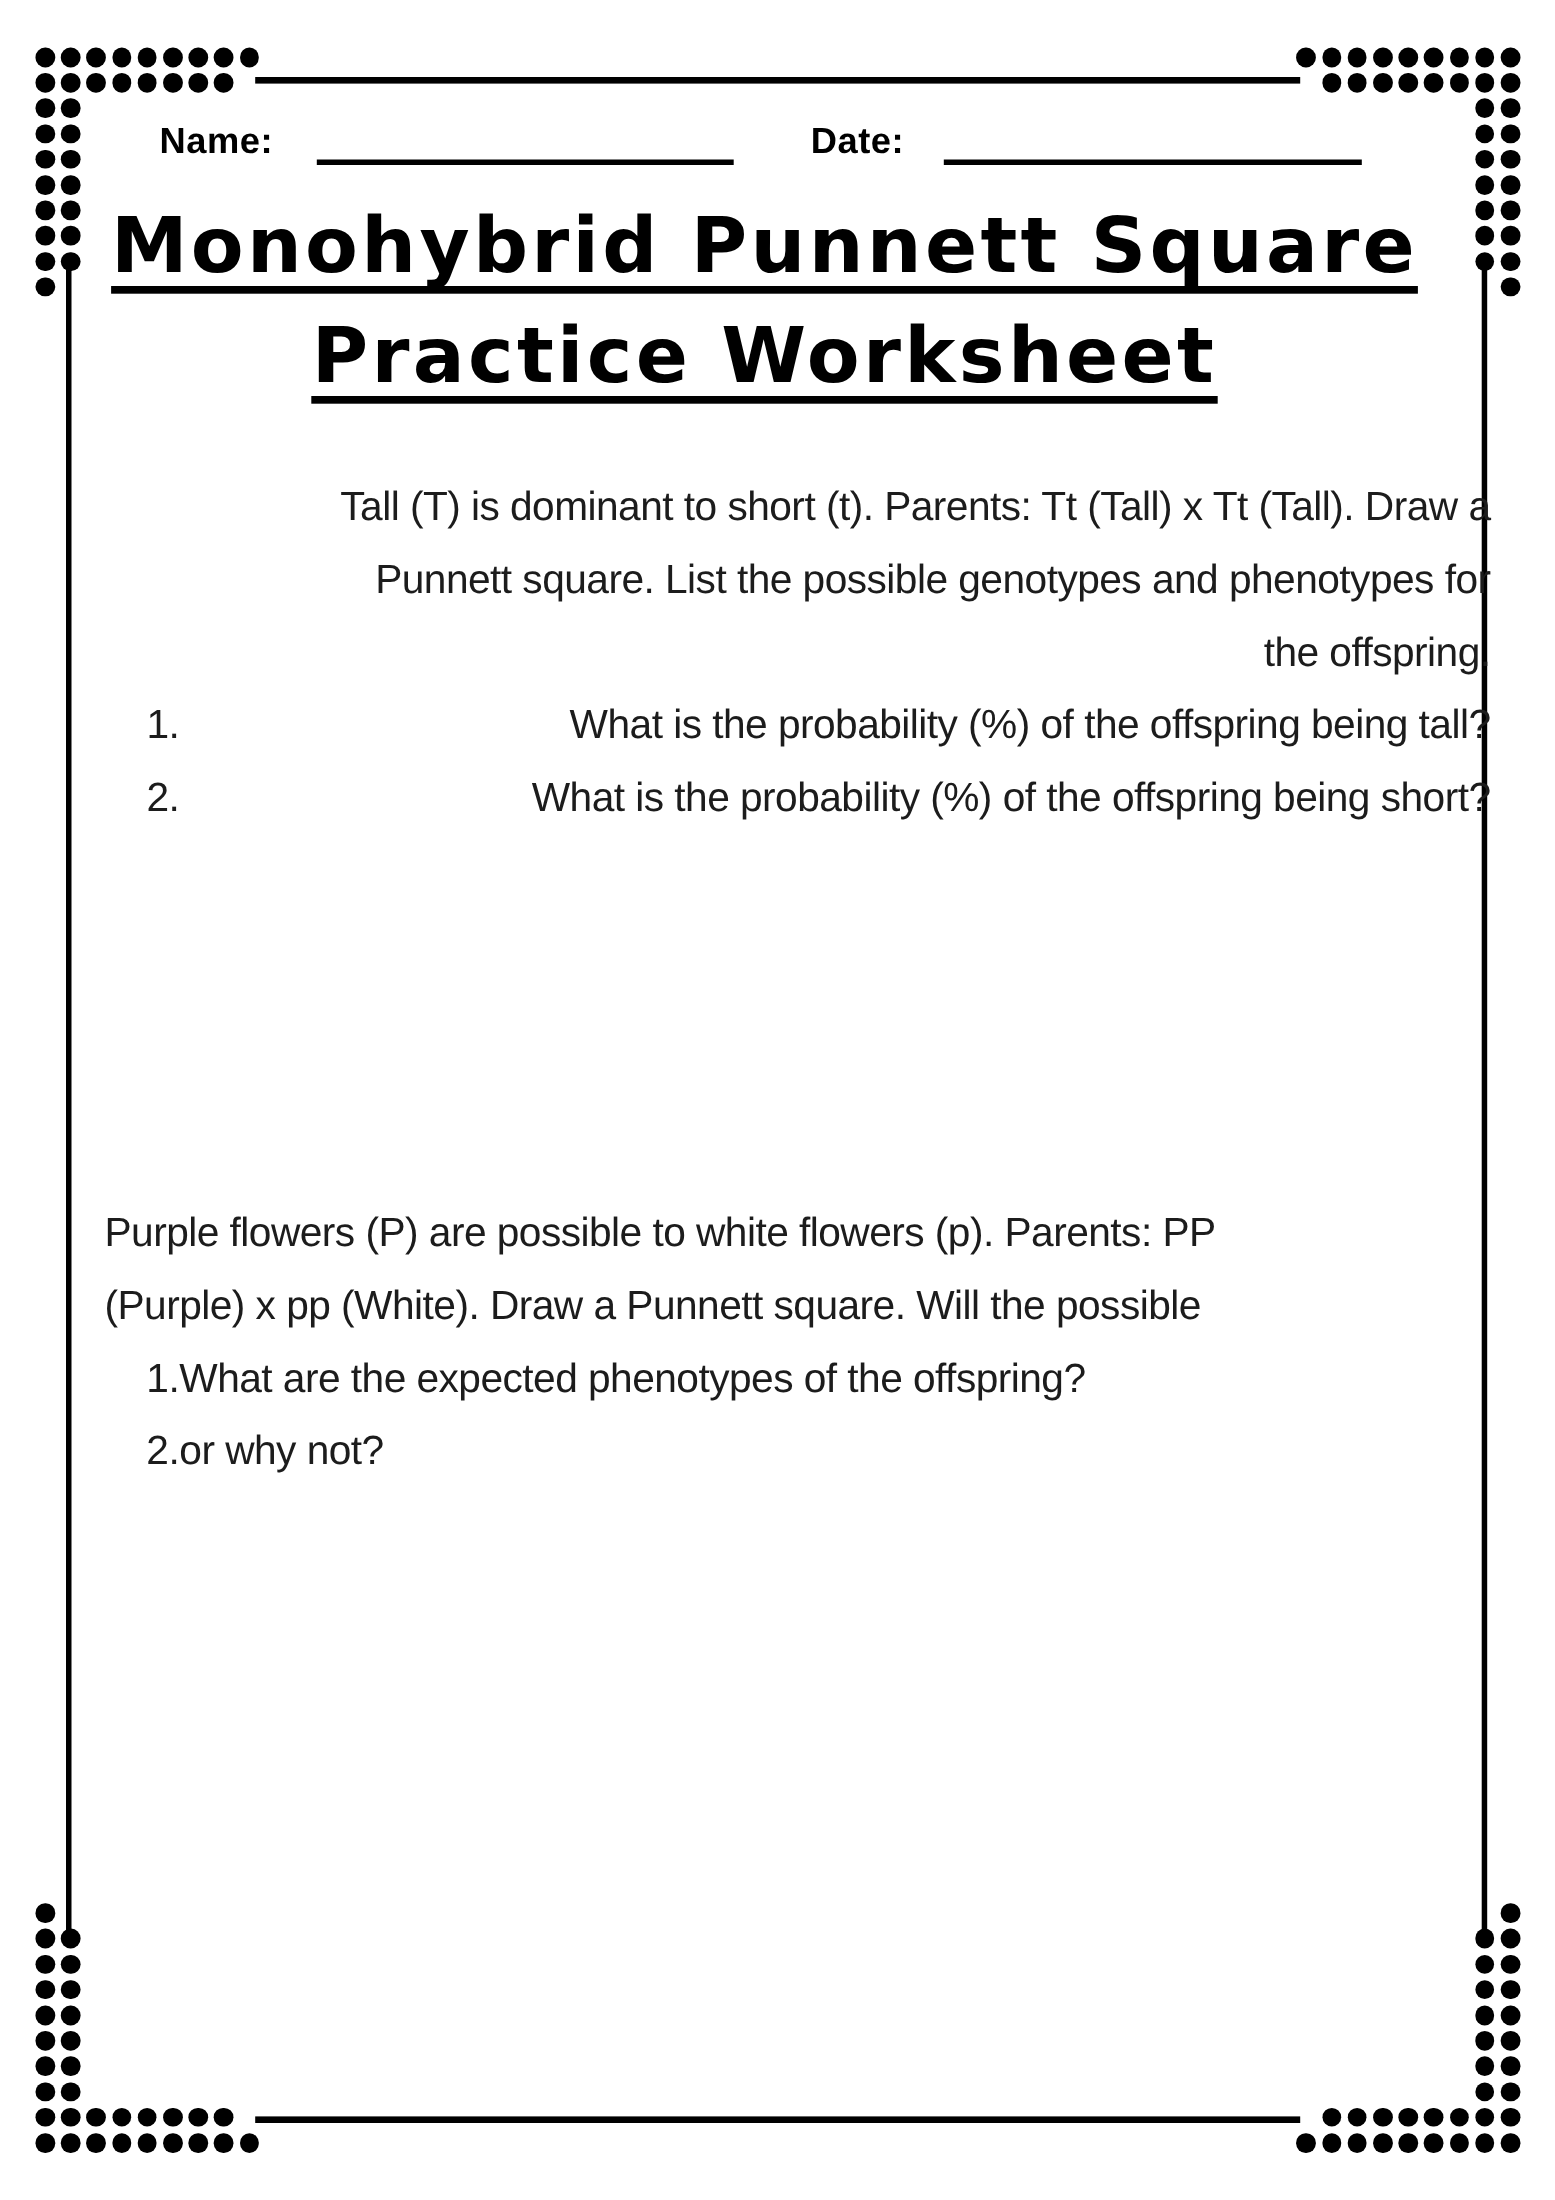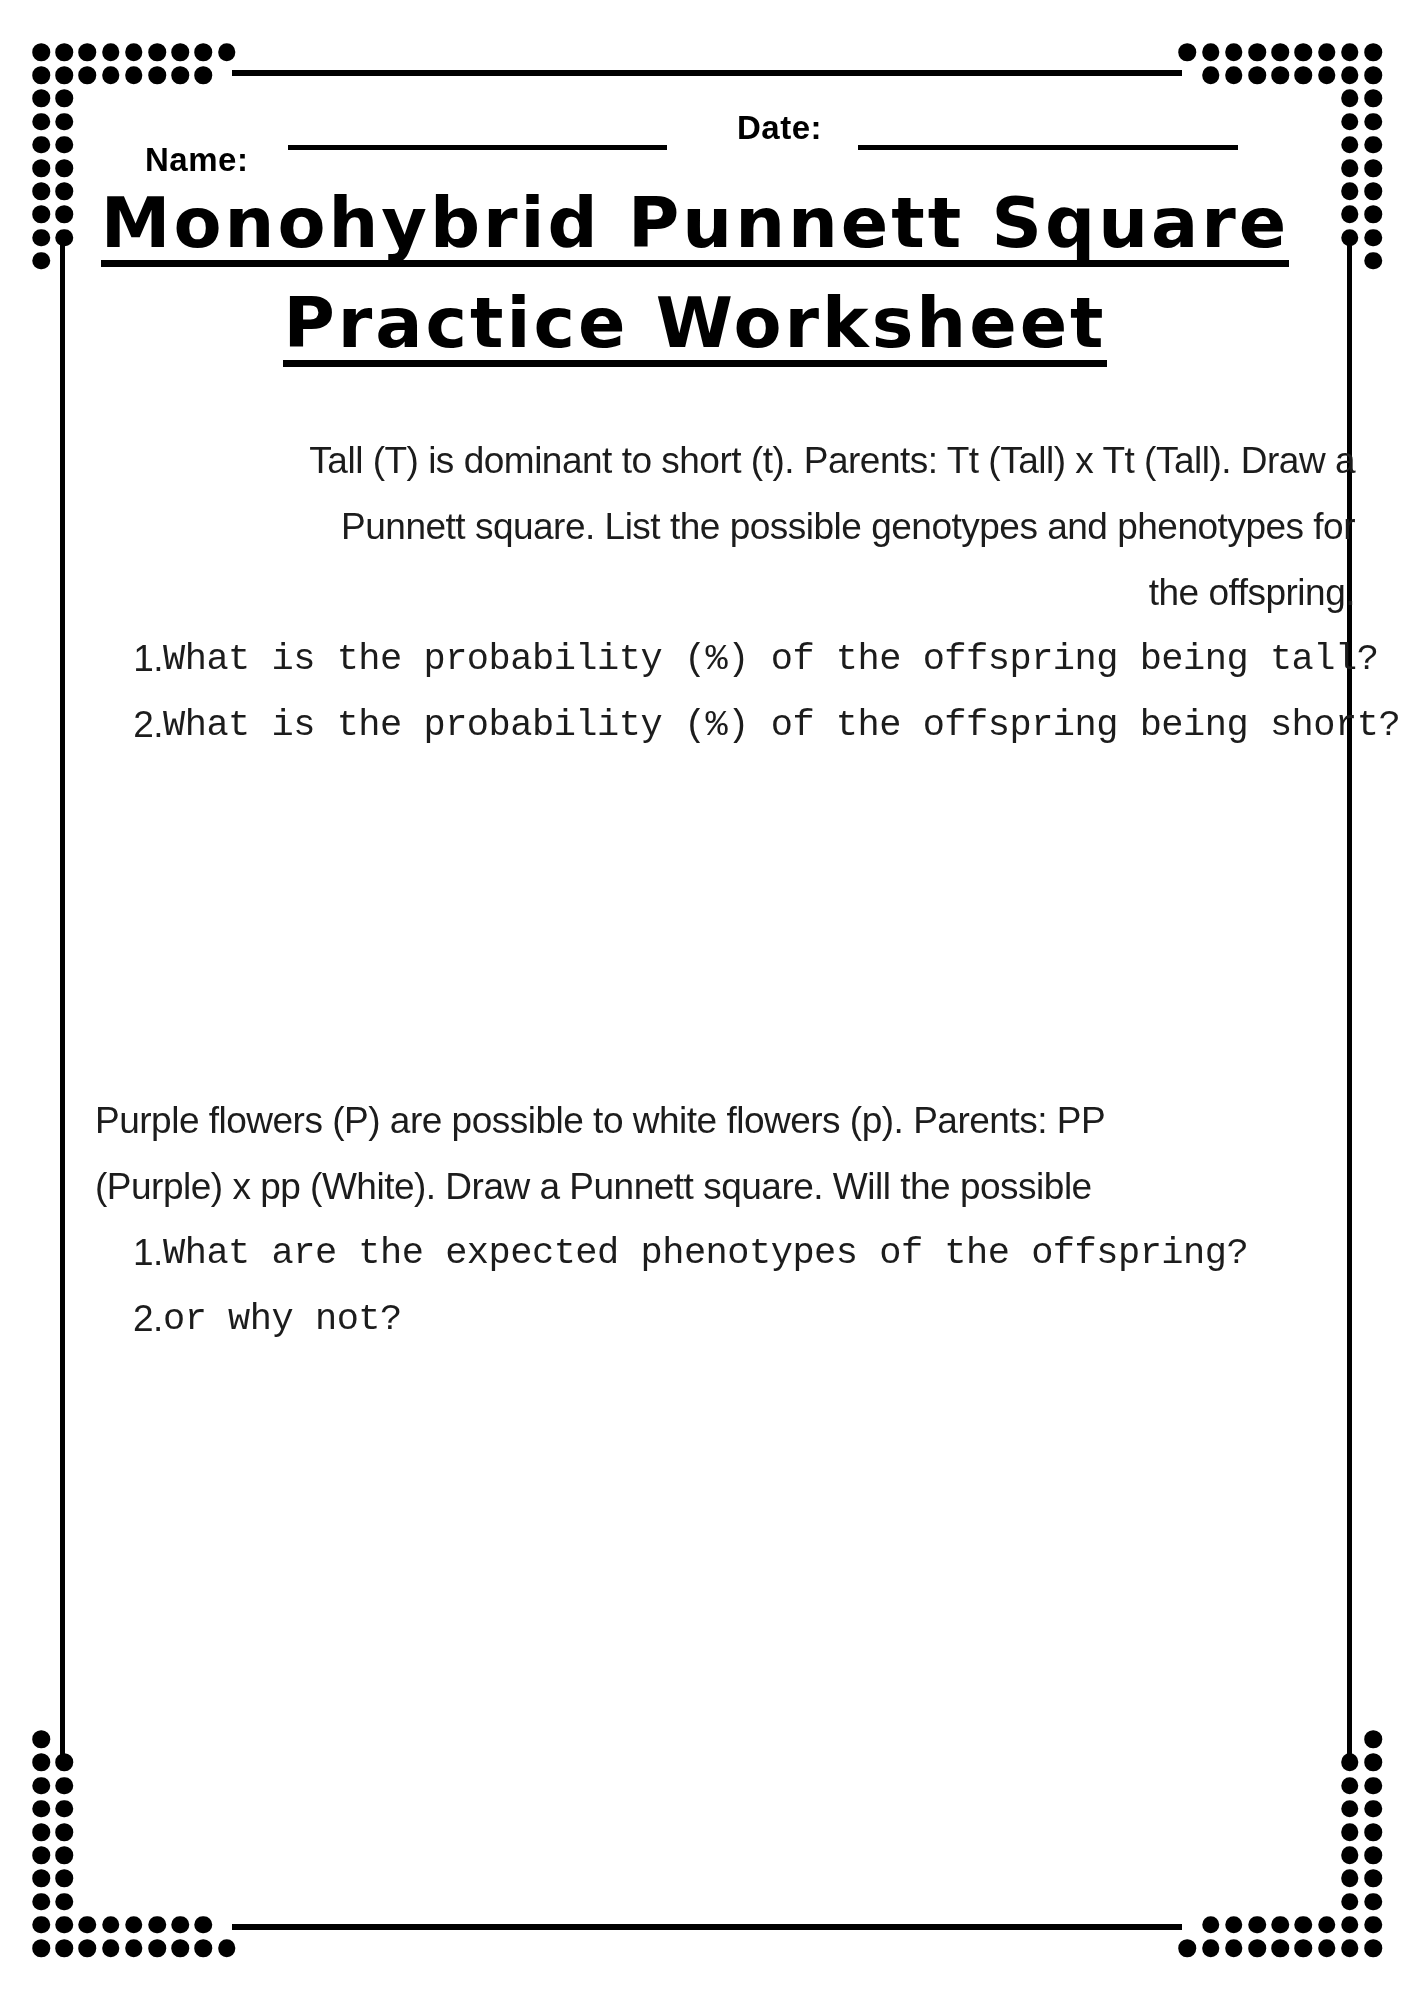"Name:" div.field-label { margin-top: 32px -> none }
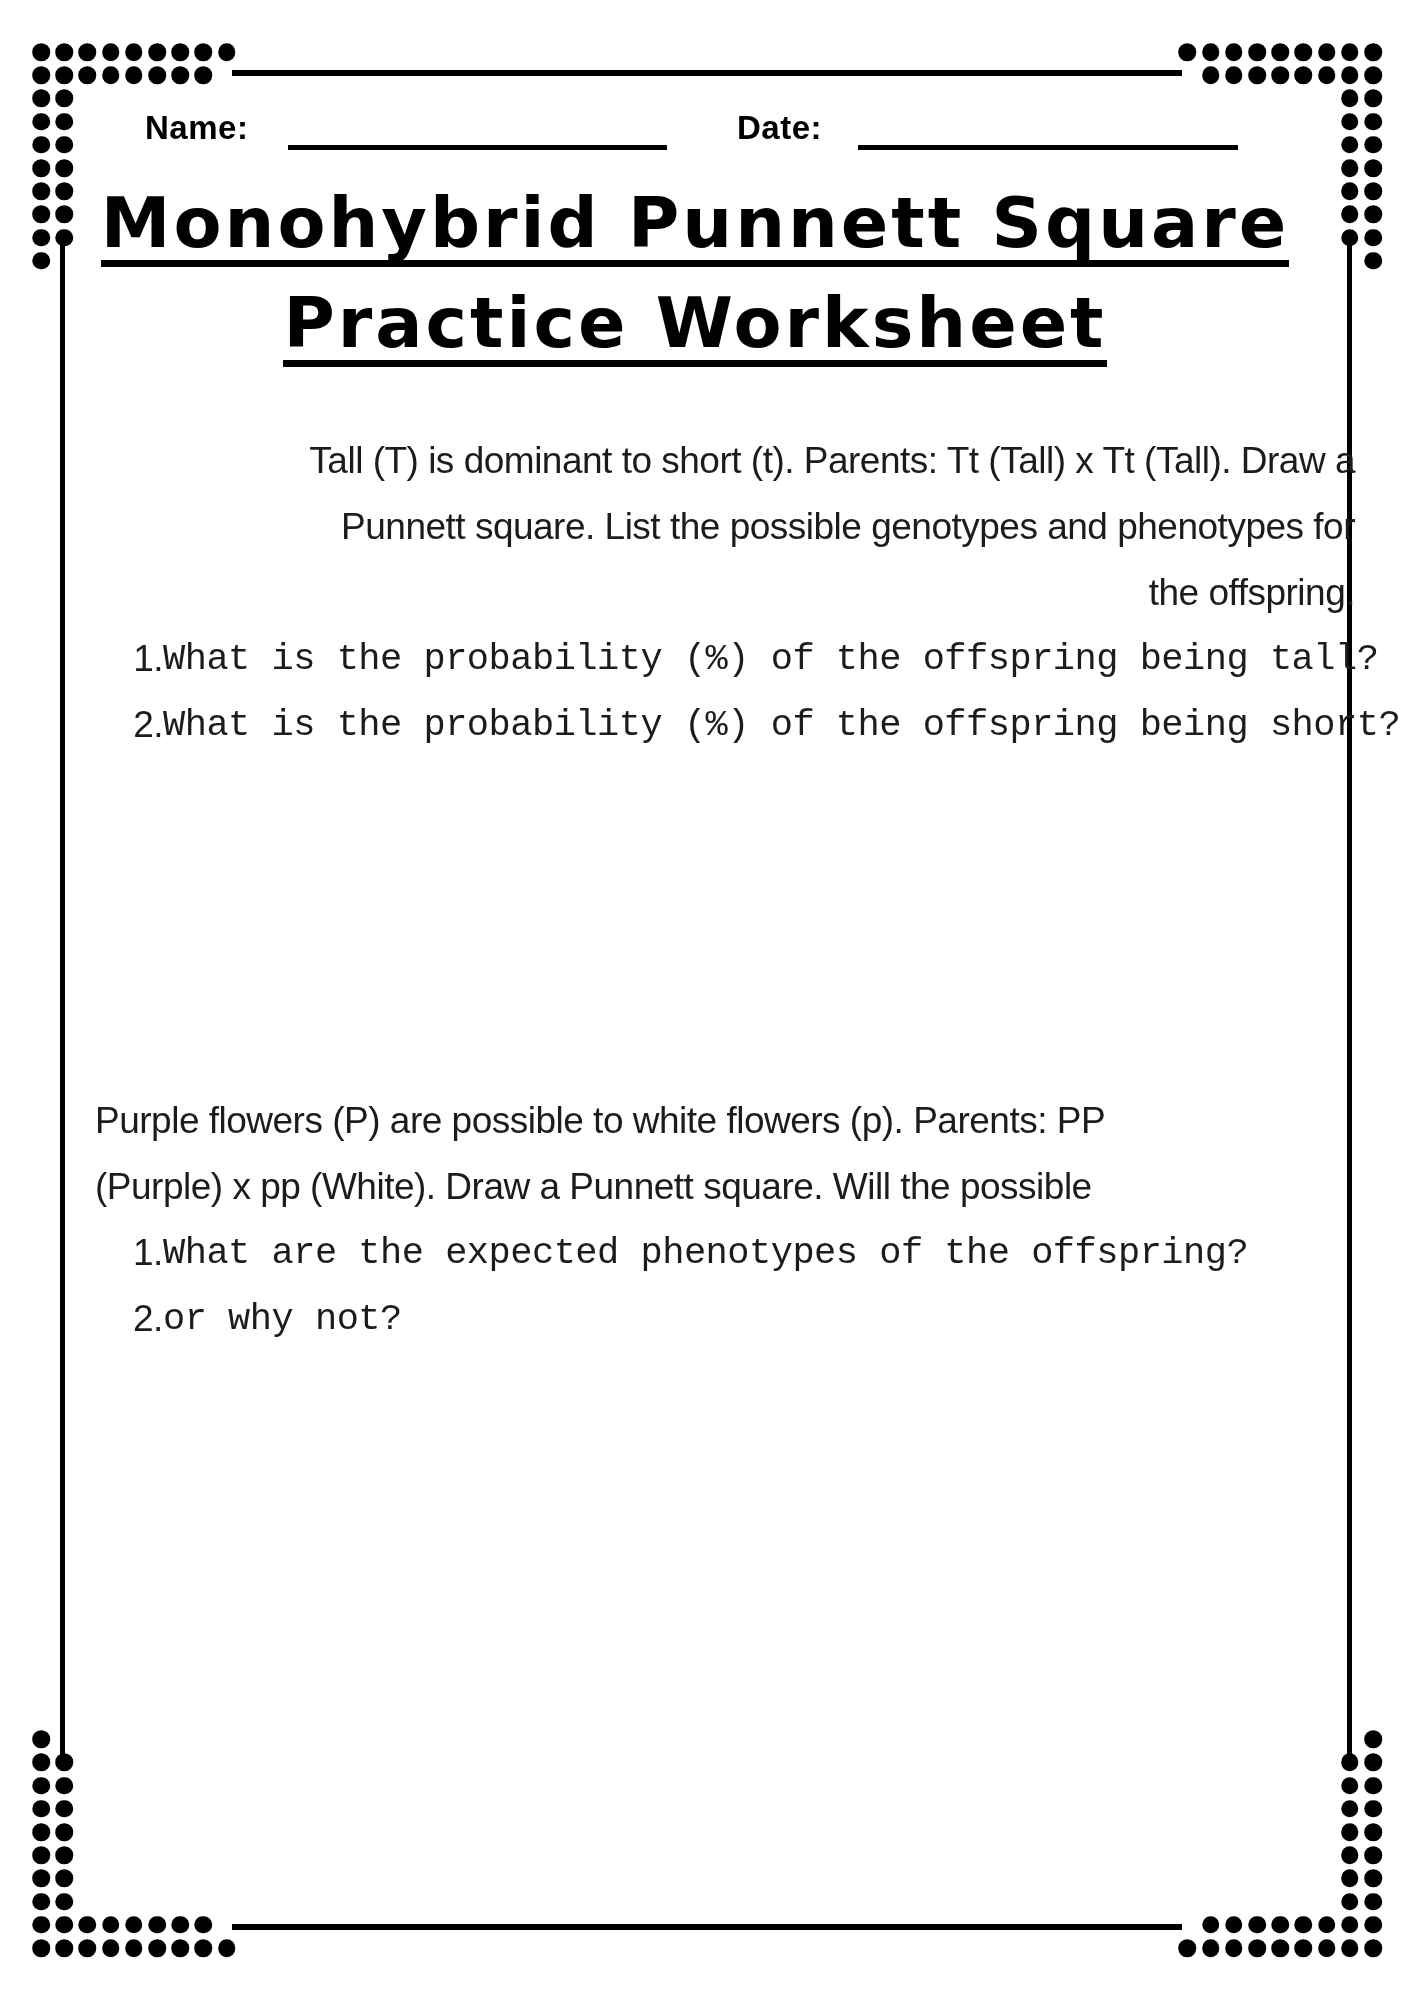"What is the probability (%)" .qtext { font-family: Liberation Mono, monospace -> none }
